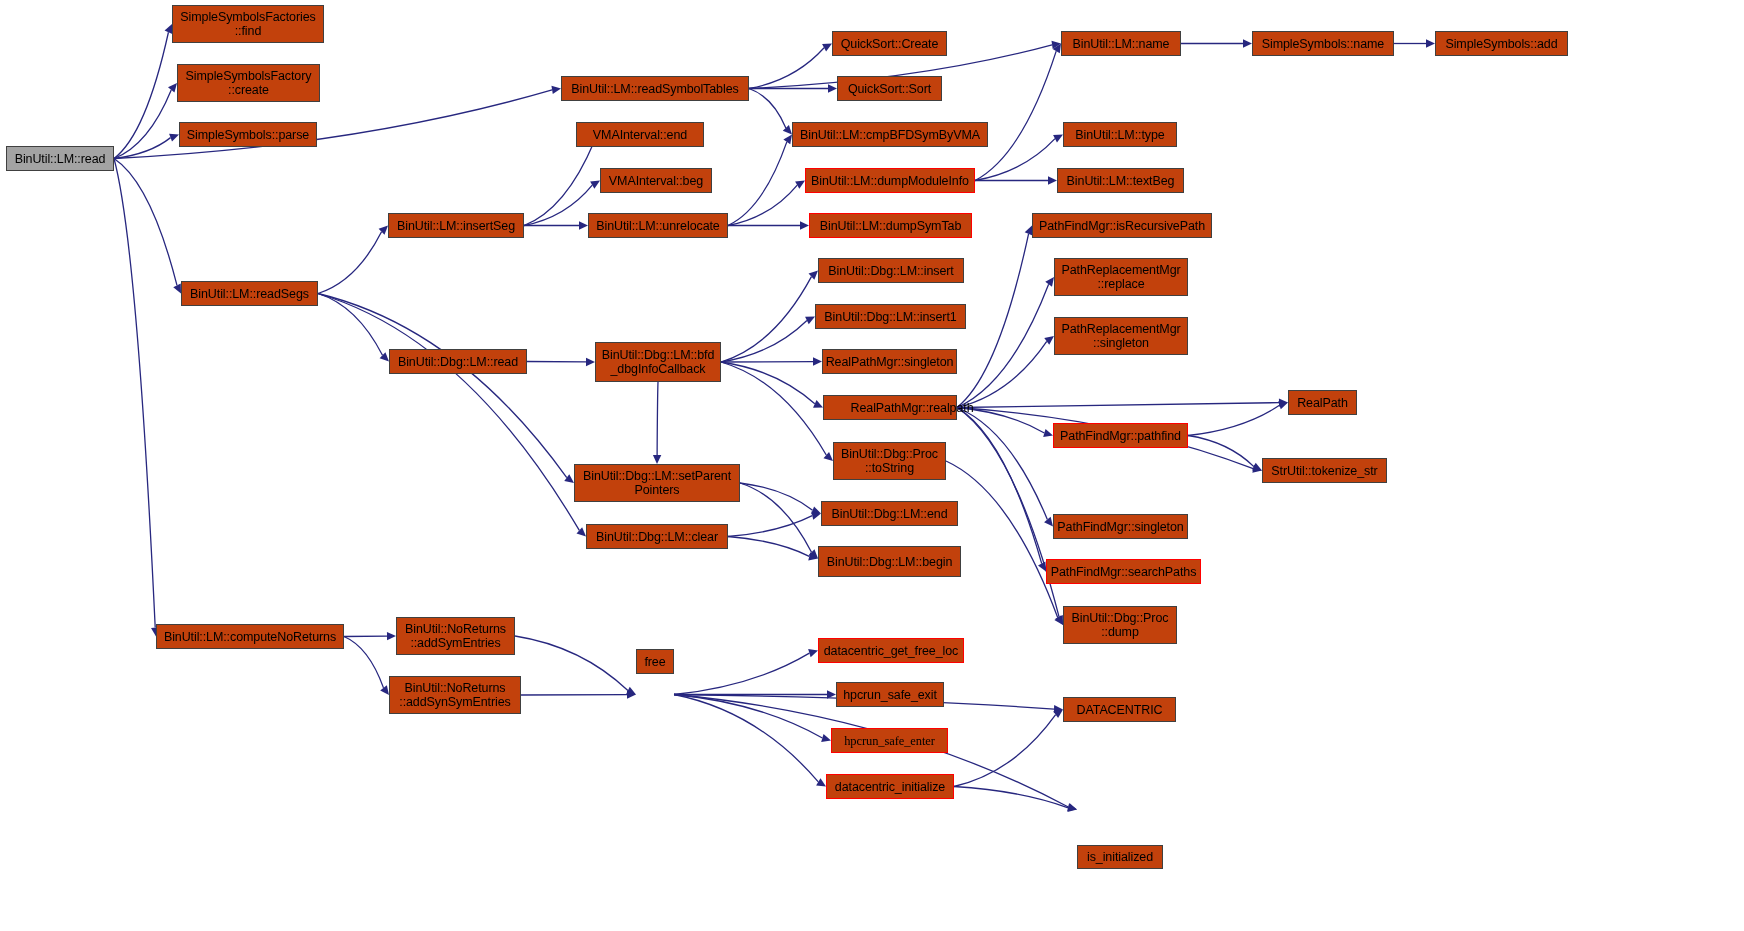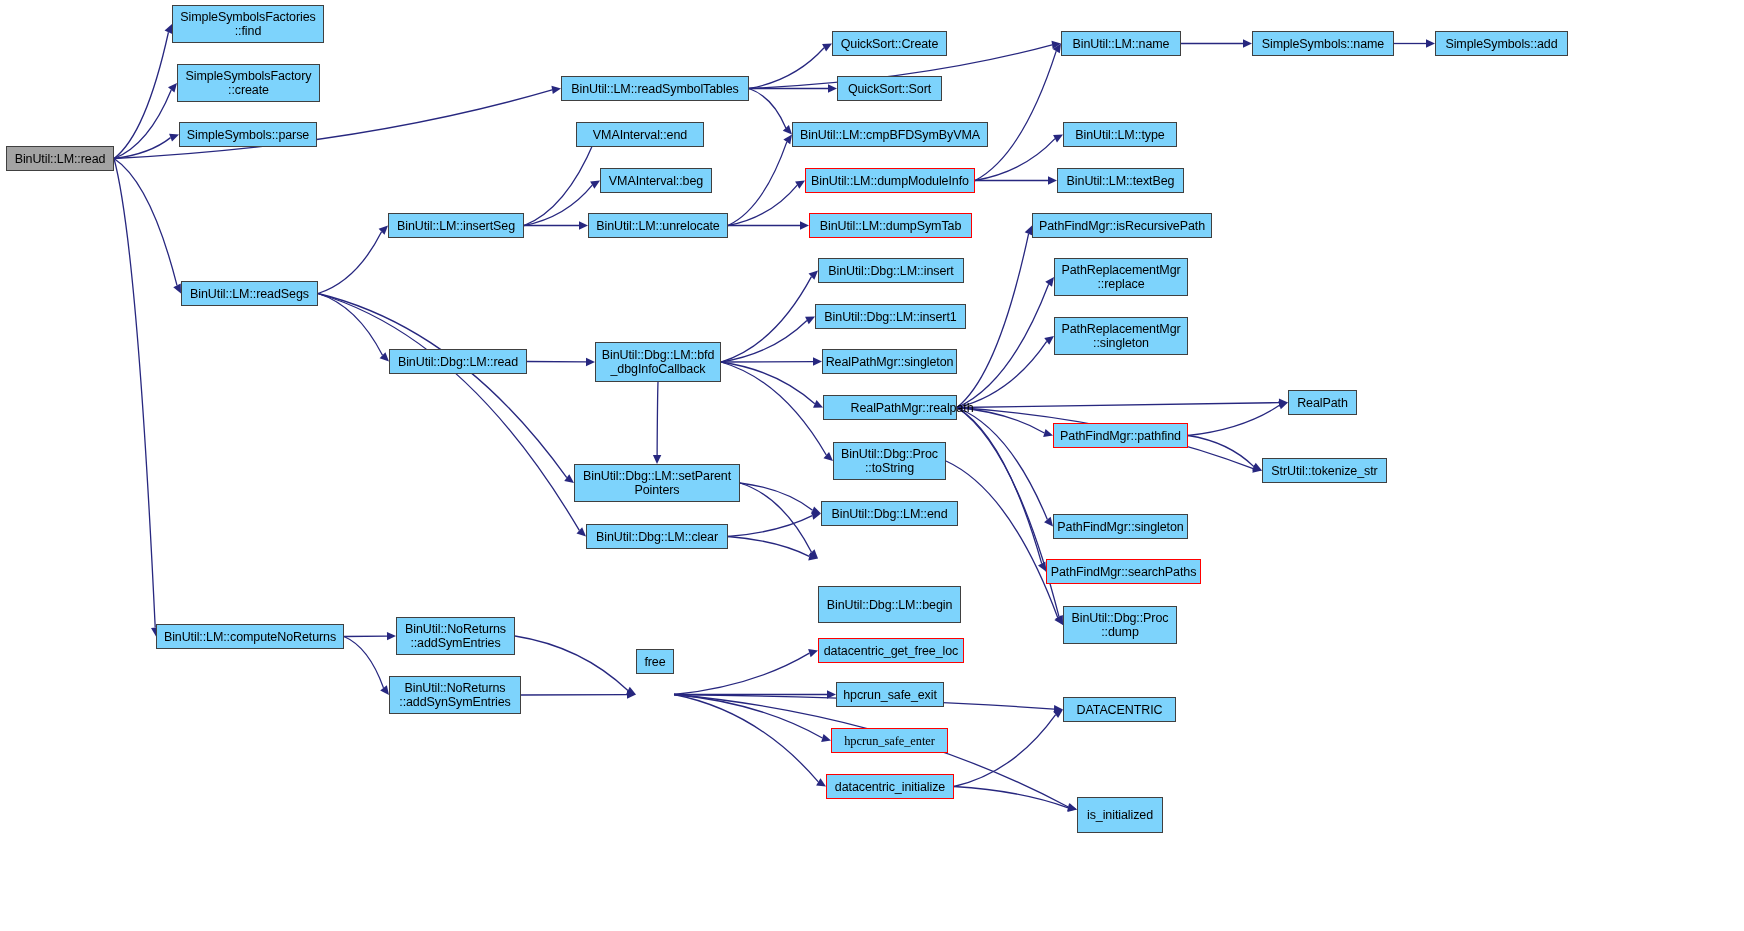"SimpleSymbolsFactories" .node { background: #7dd3fc -> #c2410c }
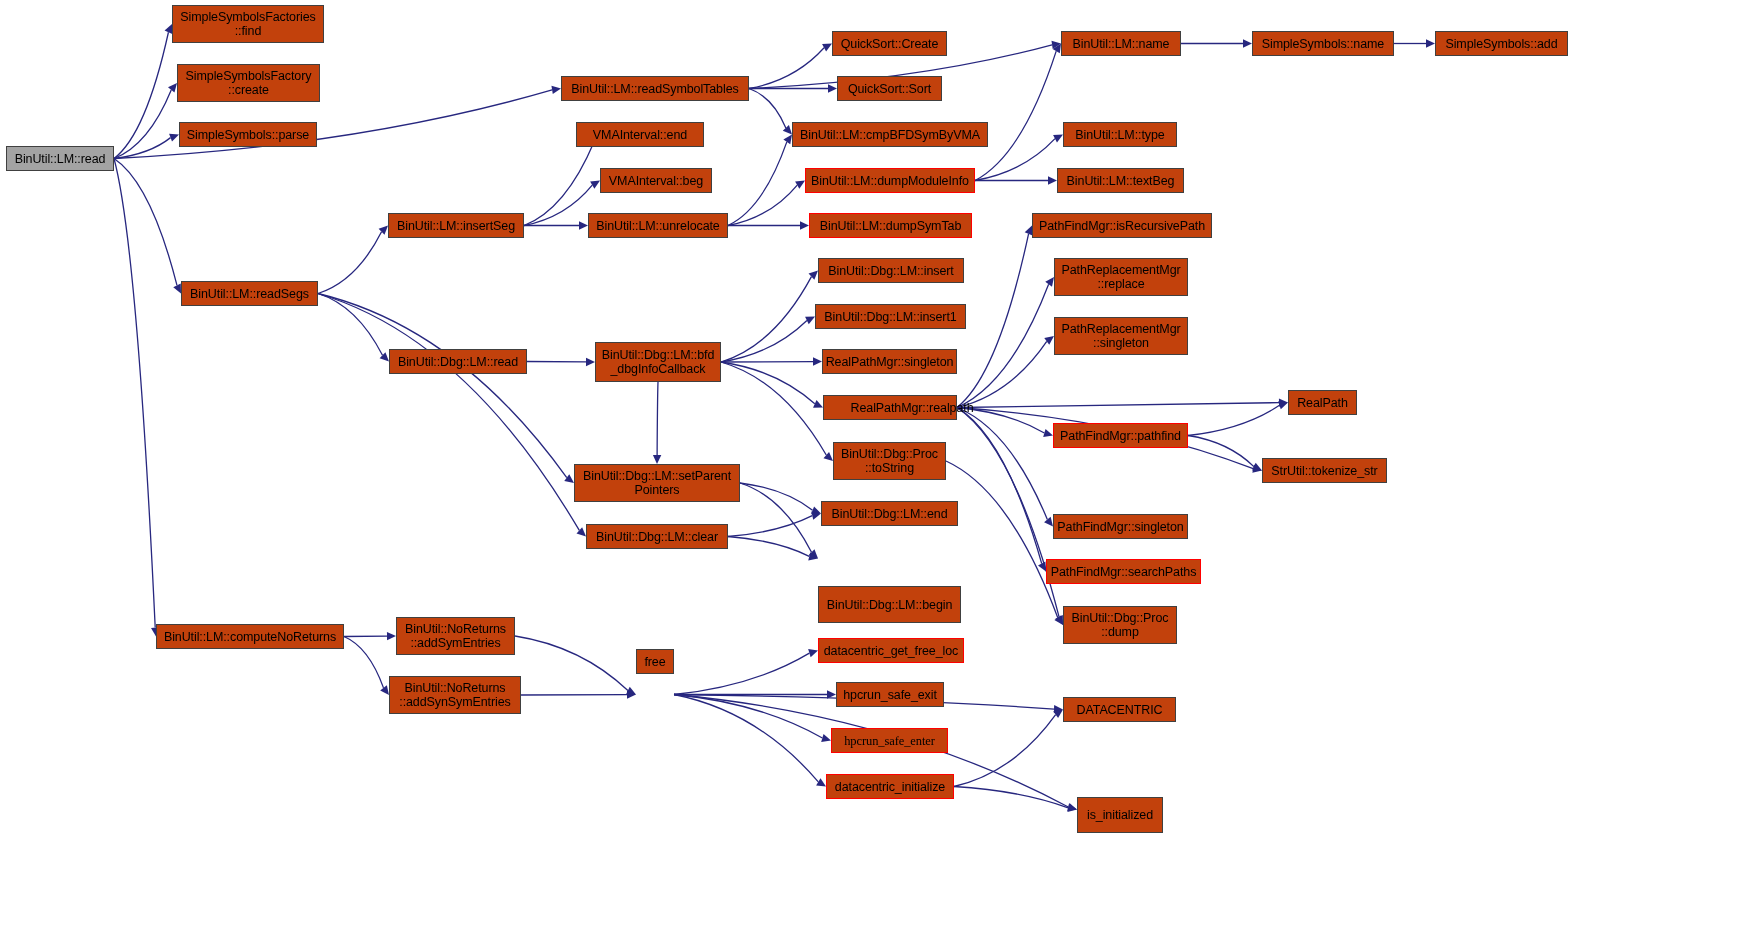"BinUtil::Dbg::LM::begin" div.node { height: 37px -> 31px; margin-top: 40px -> none }
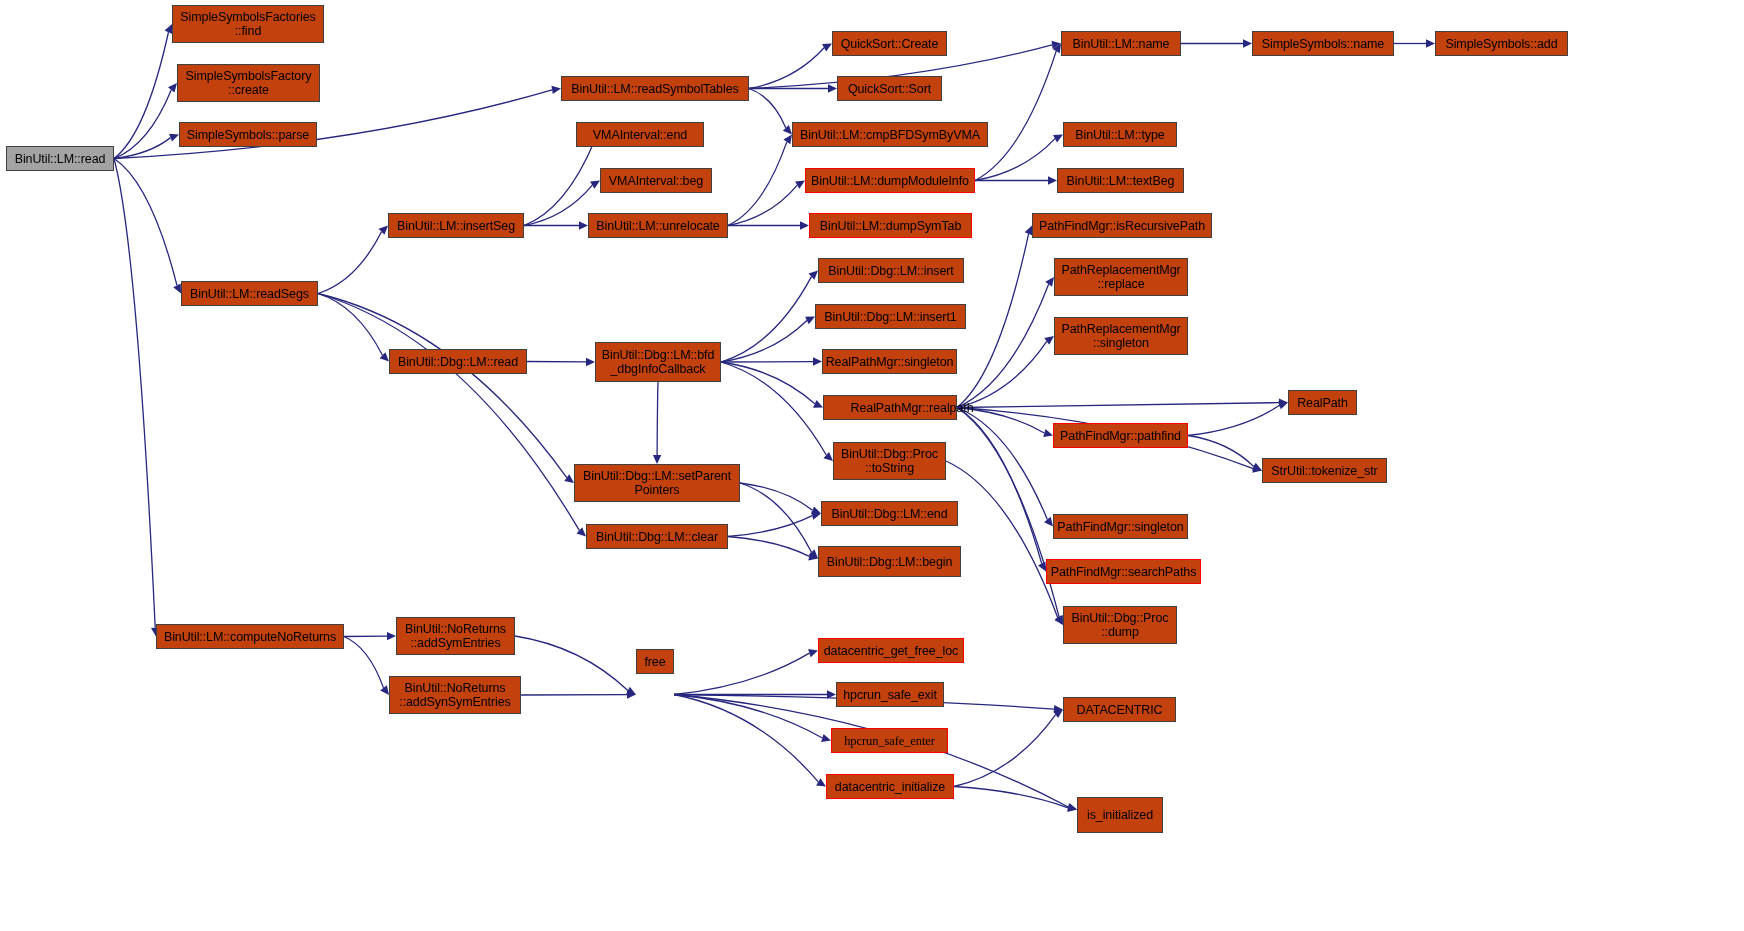"is_initialized" div.node { height: 36px -> 24px; top: 797px -> 845px }
